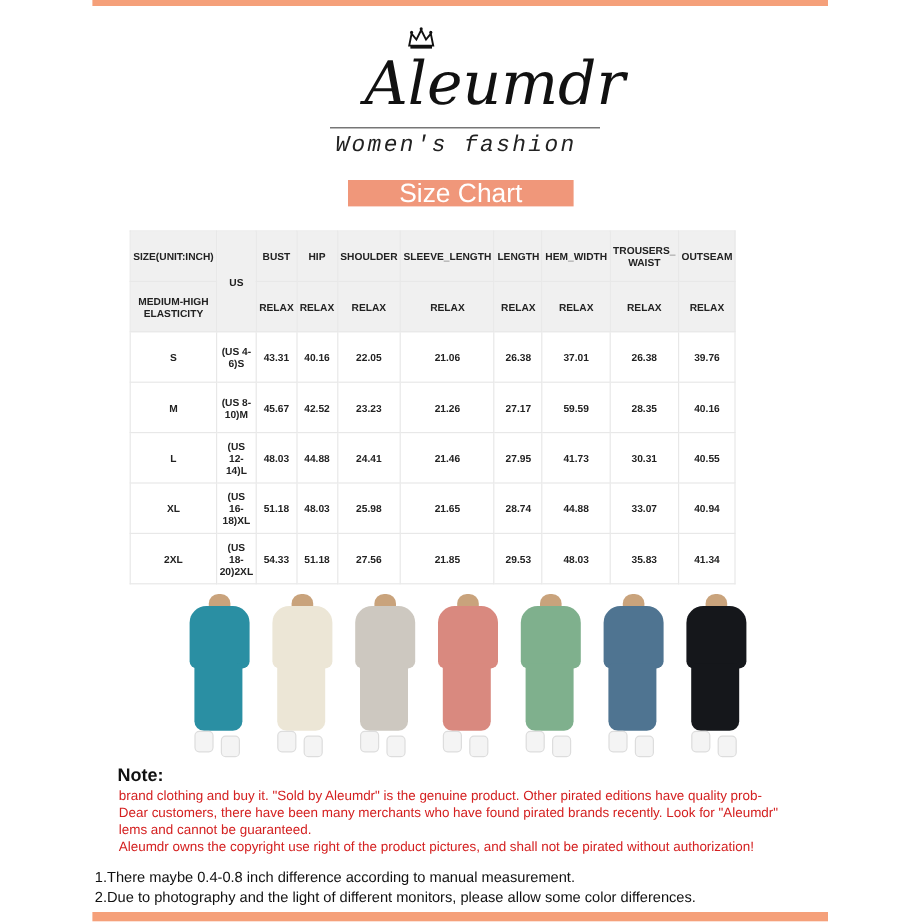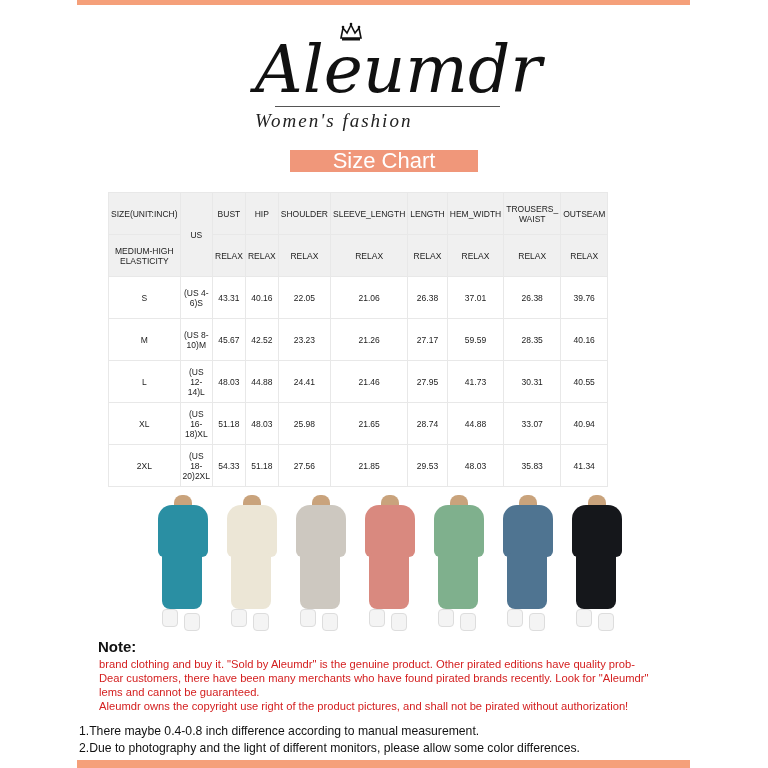"Aleumdr" .brand { font-size: 66px -> 50px; left: 0 -> 16px; text-align: left -> right }
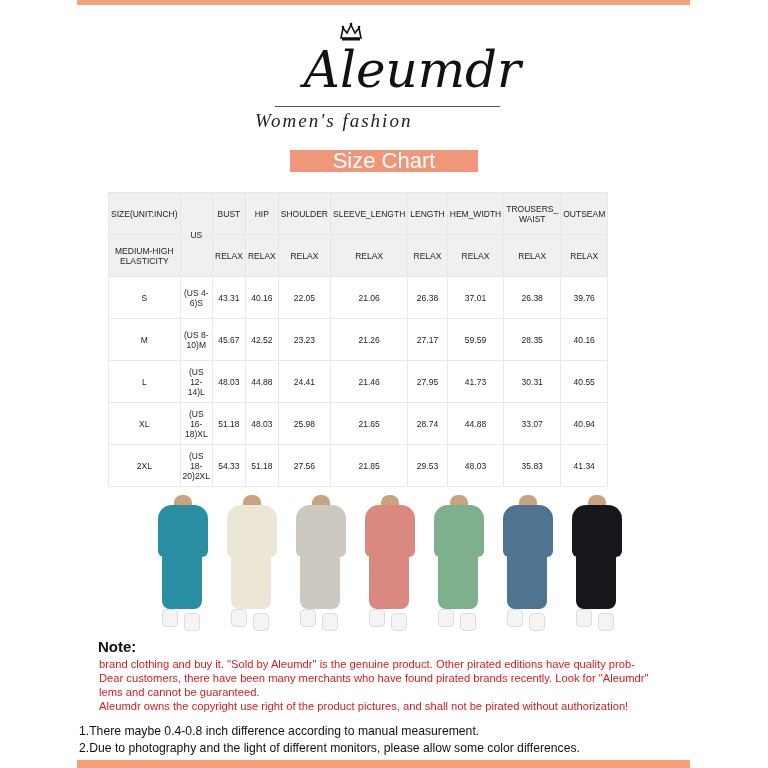"Women's fashion" .tagline { font-family: Liberation Serif, serif -> Liberation Mono, monospace; text-align: left -> center }
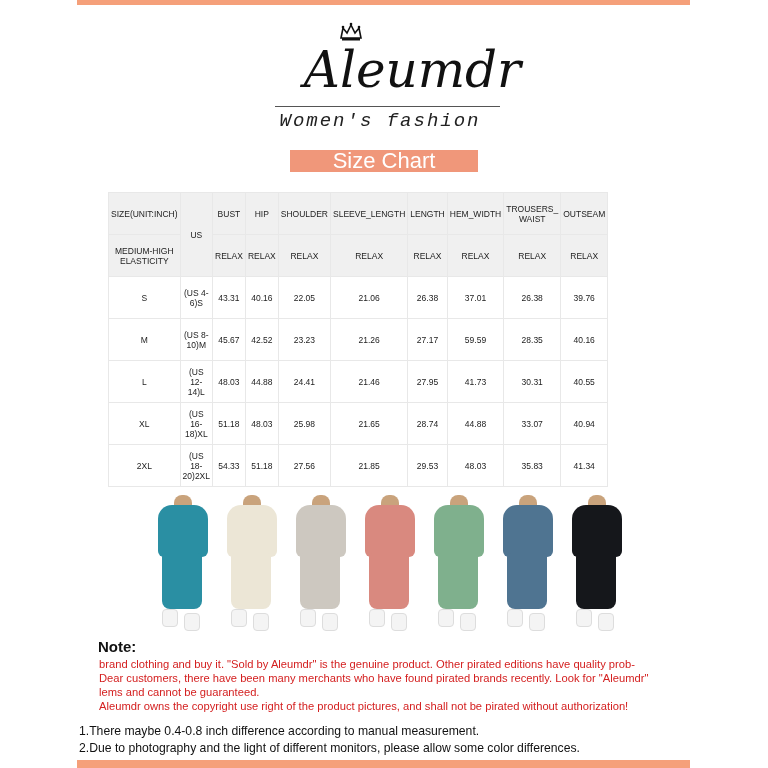"SIZE(UNIT:INCH)" .size-table { font-weight: normal -> bold }
